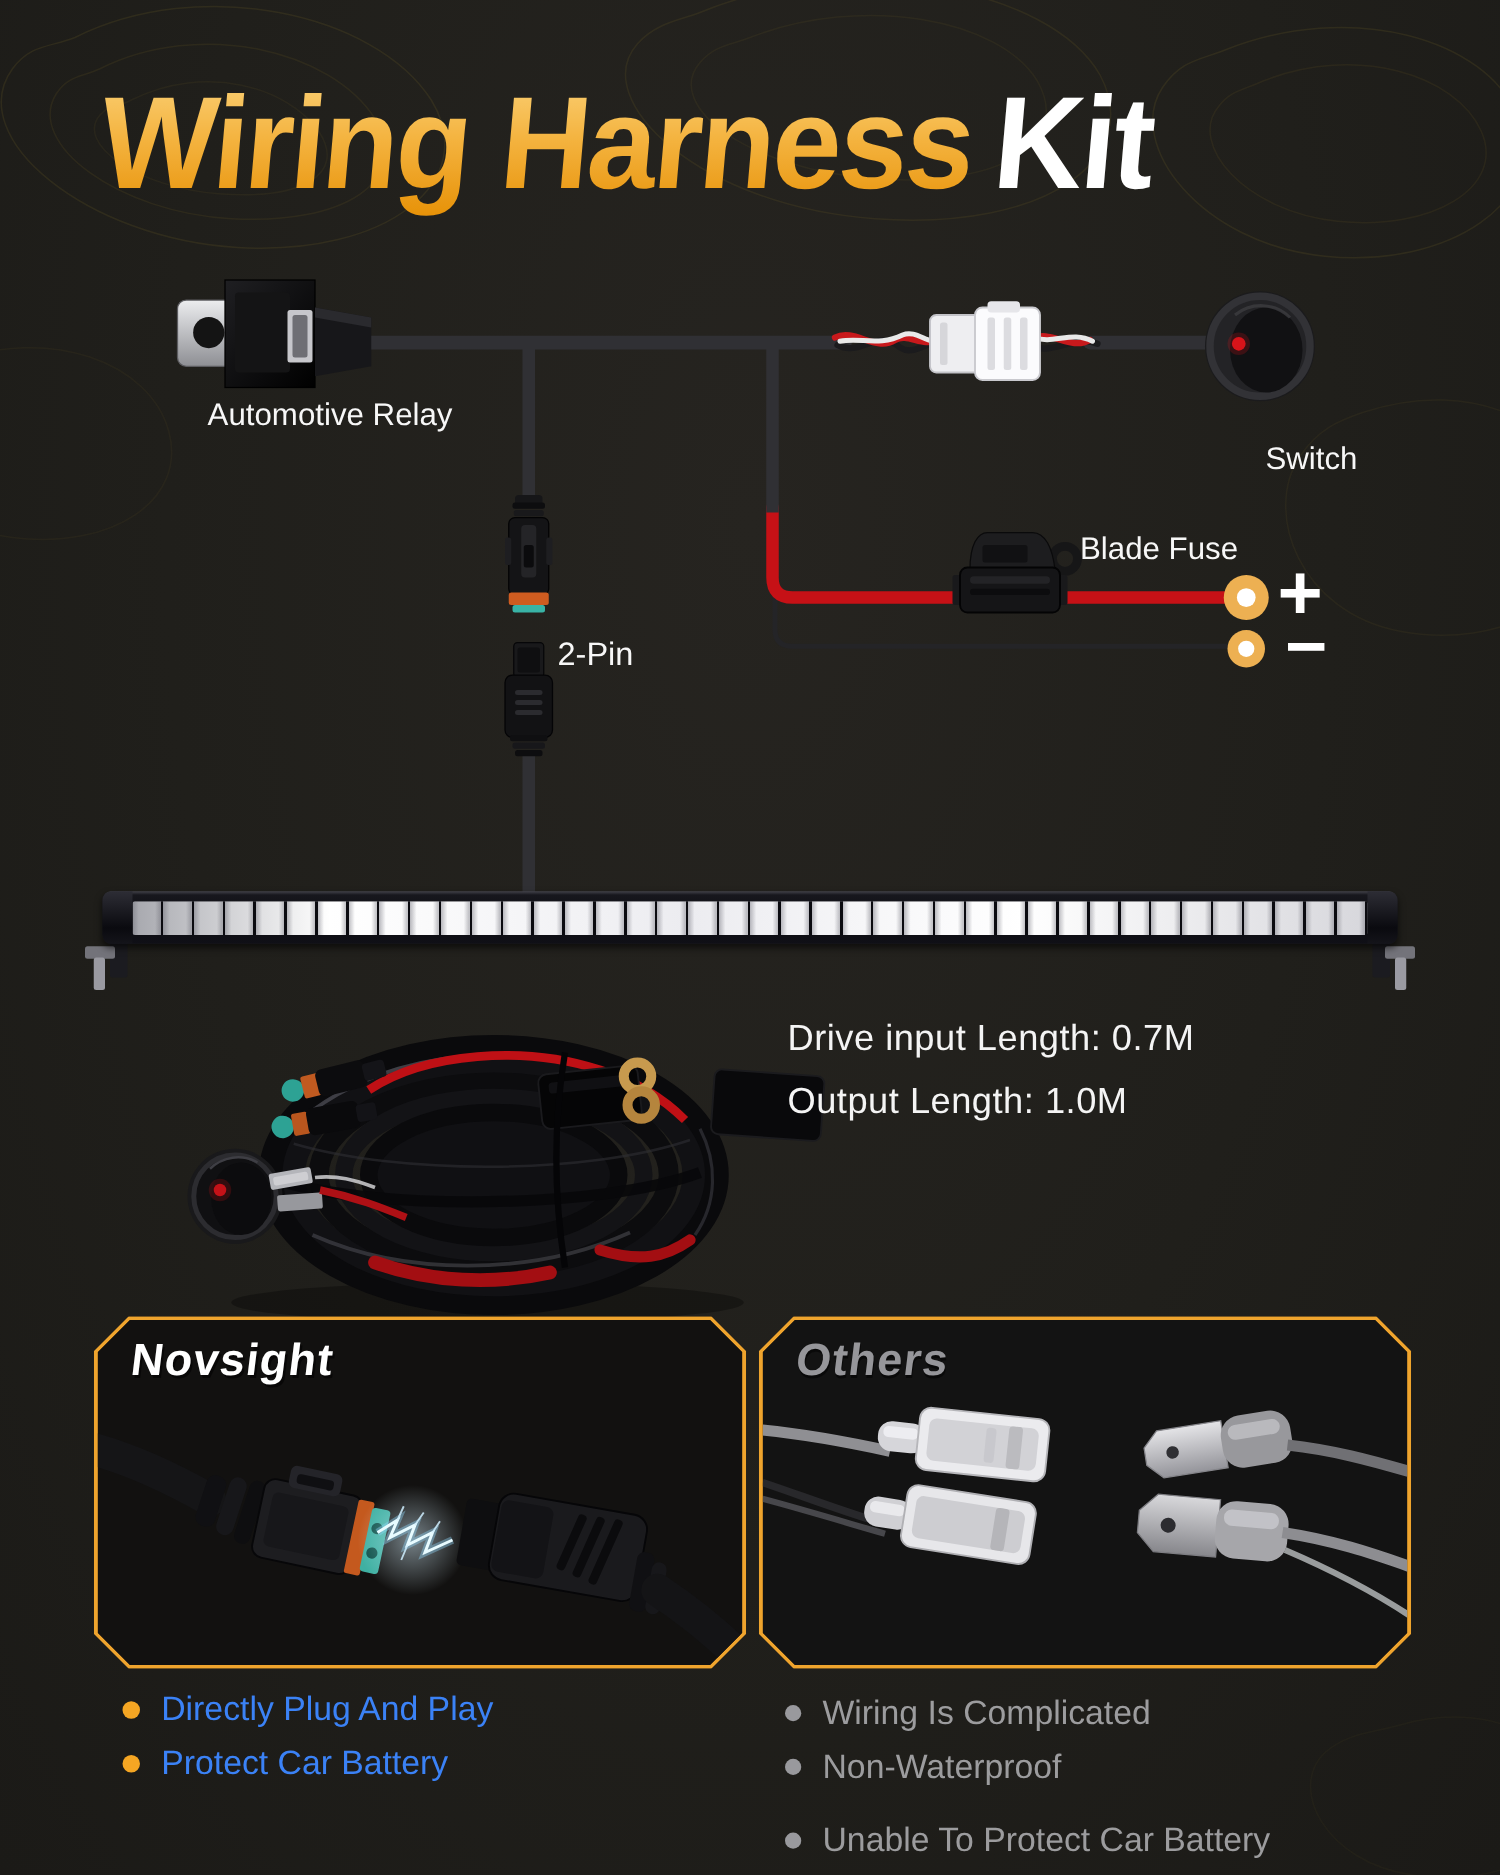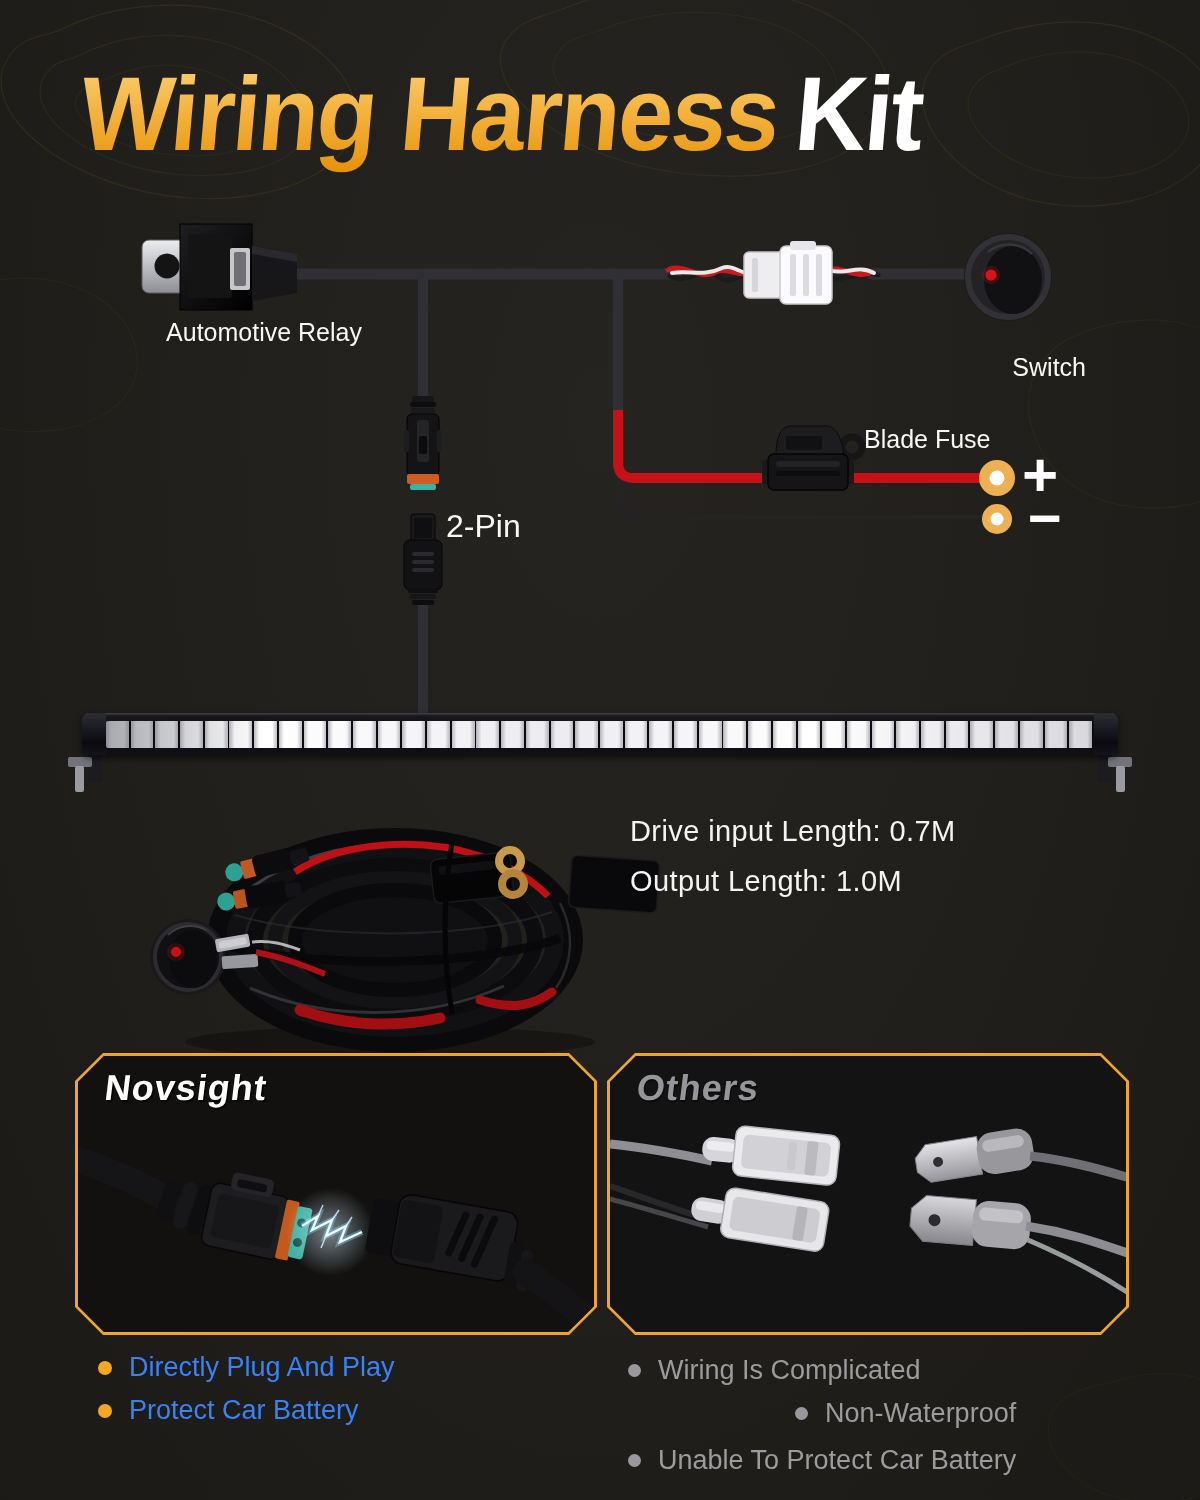"2-Pin" div.abs { font-size: 32px -> 26px }
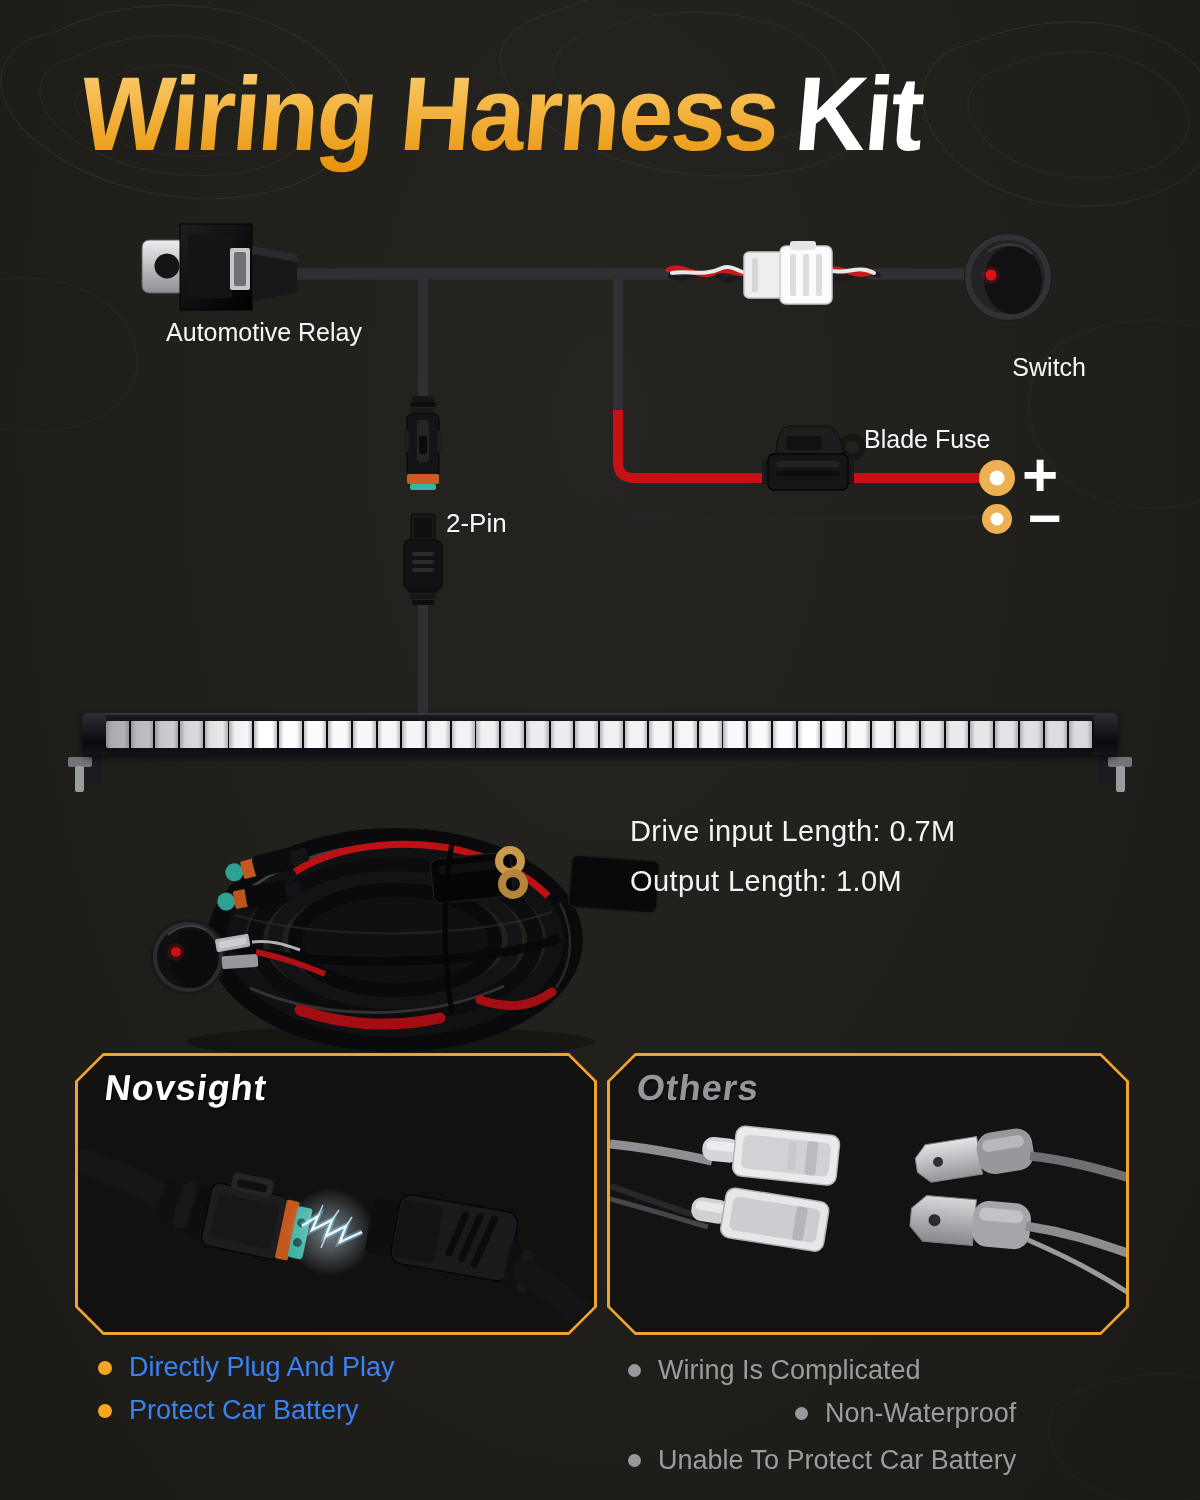"Non-Waterproof" li { justify-content: flex-end -> none; margin-bottom: 14px -> 26px }
